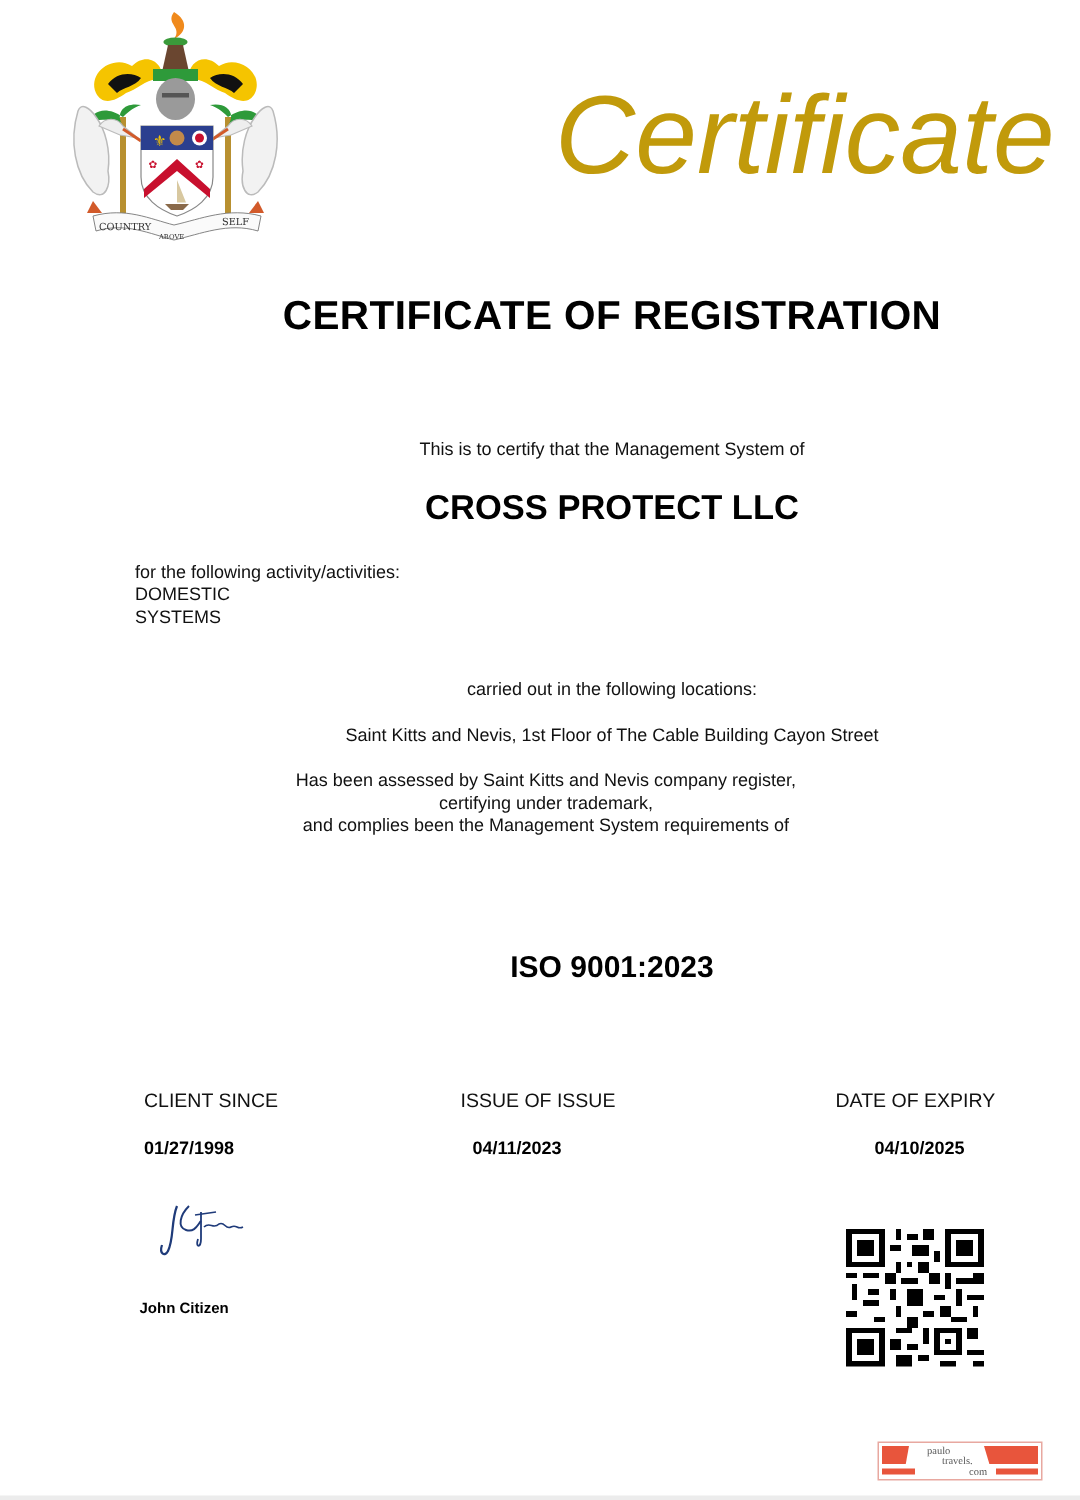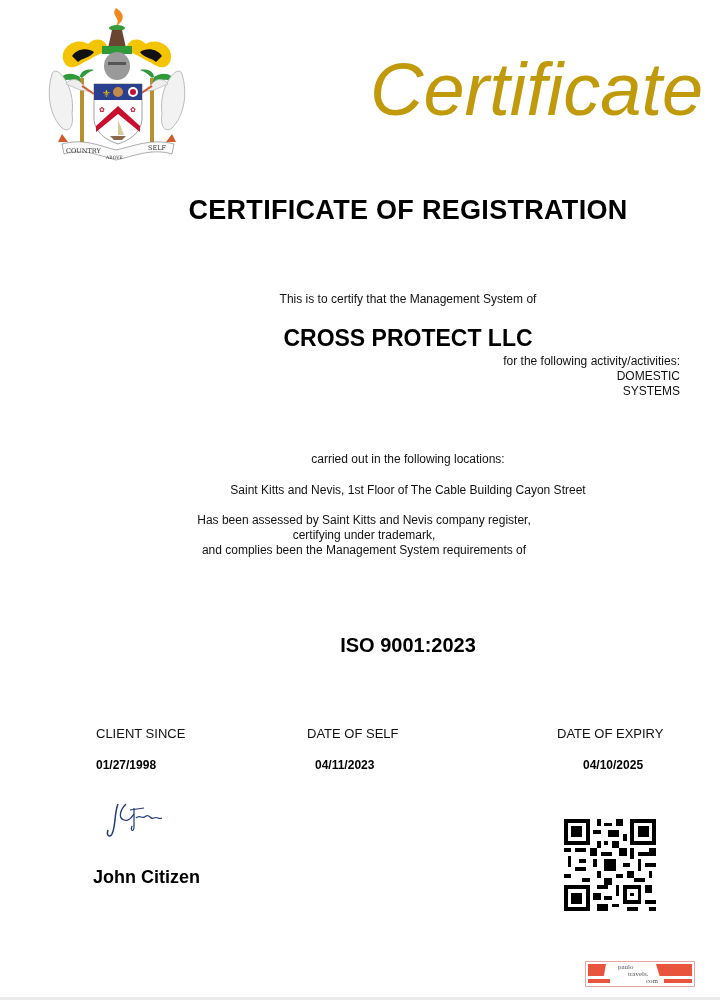"for the following activity/activities:" #activity-block { text-align: right -> left; top: 354px -> 374px }
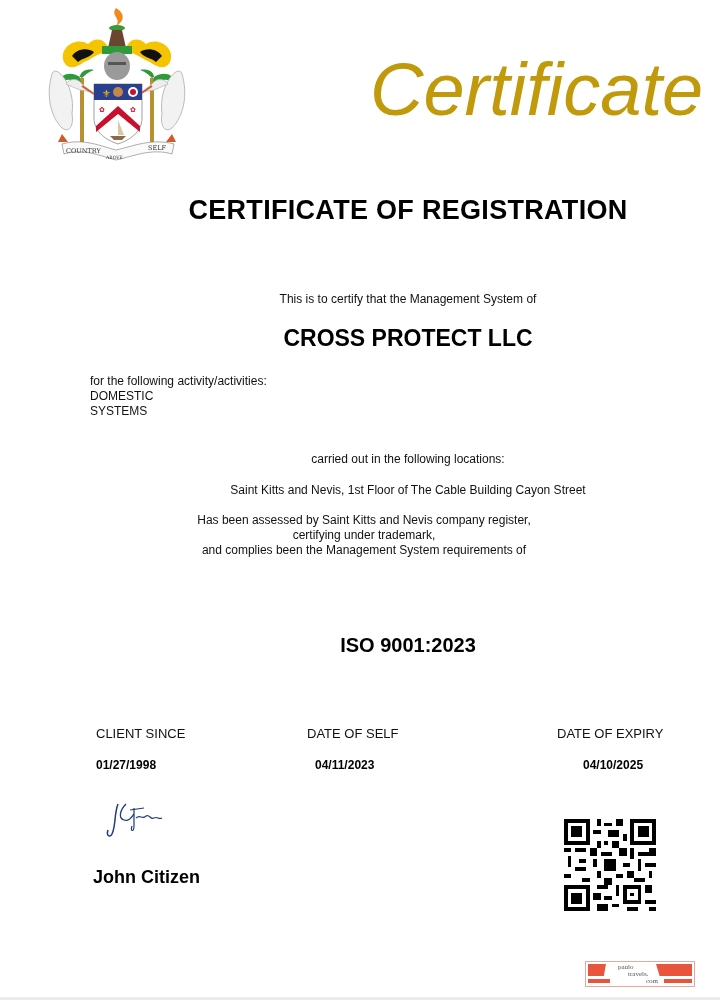"DATE OF SELF" div.abs { text: DATE OF SELF -> ISSUE OF ISSUE }
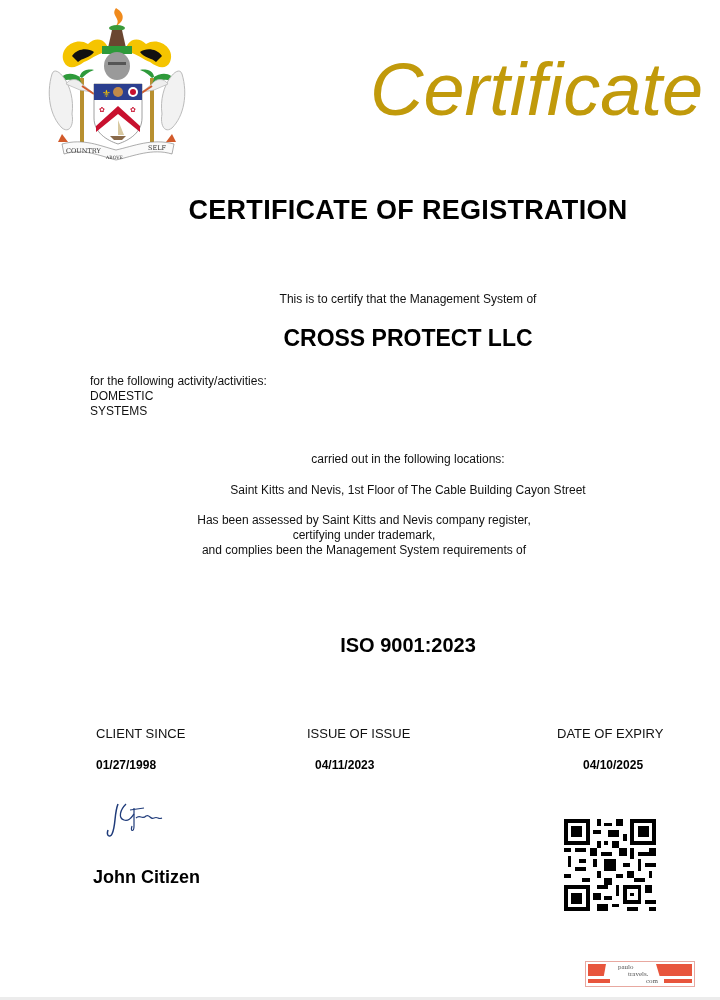"John Citizen" #sig-name { font-size: 18px -> 10px }
